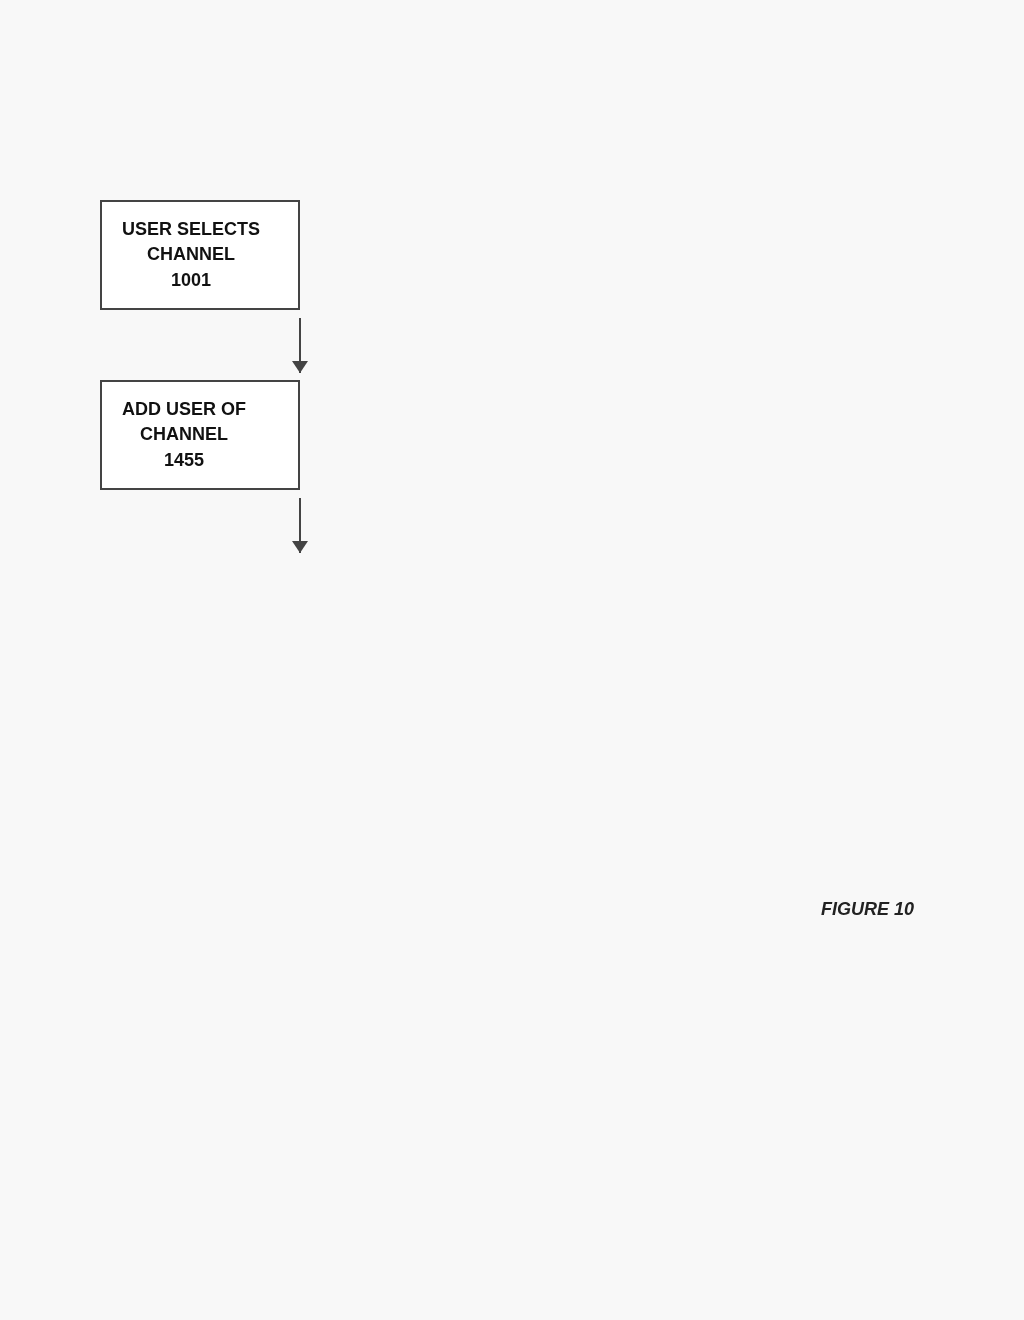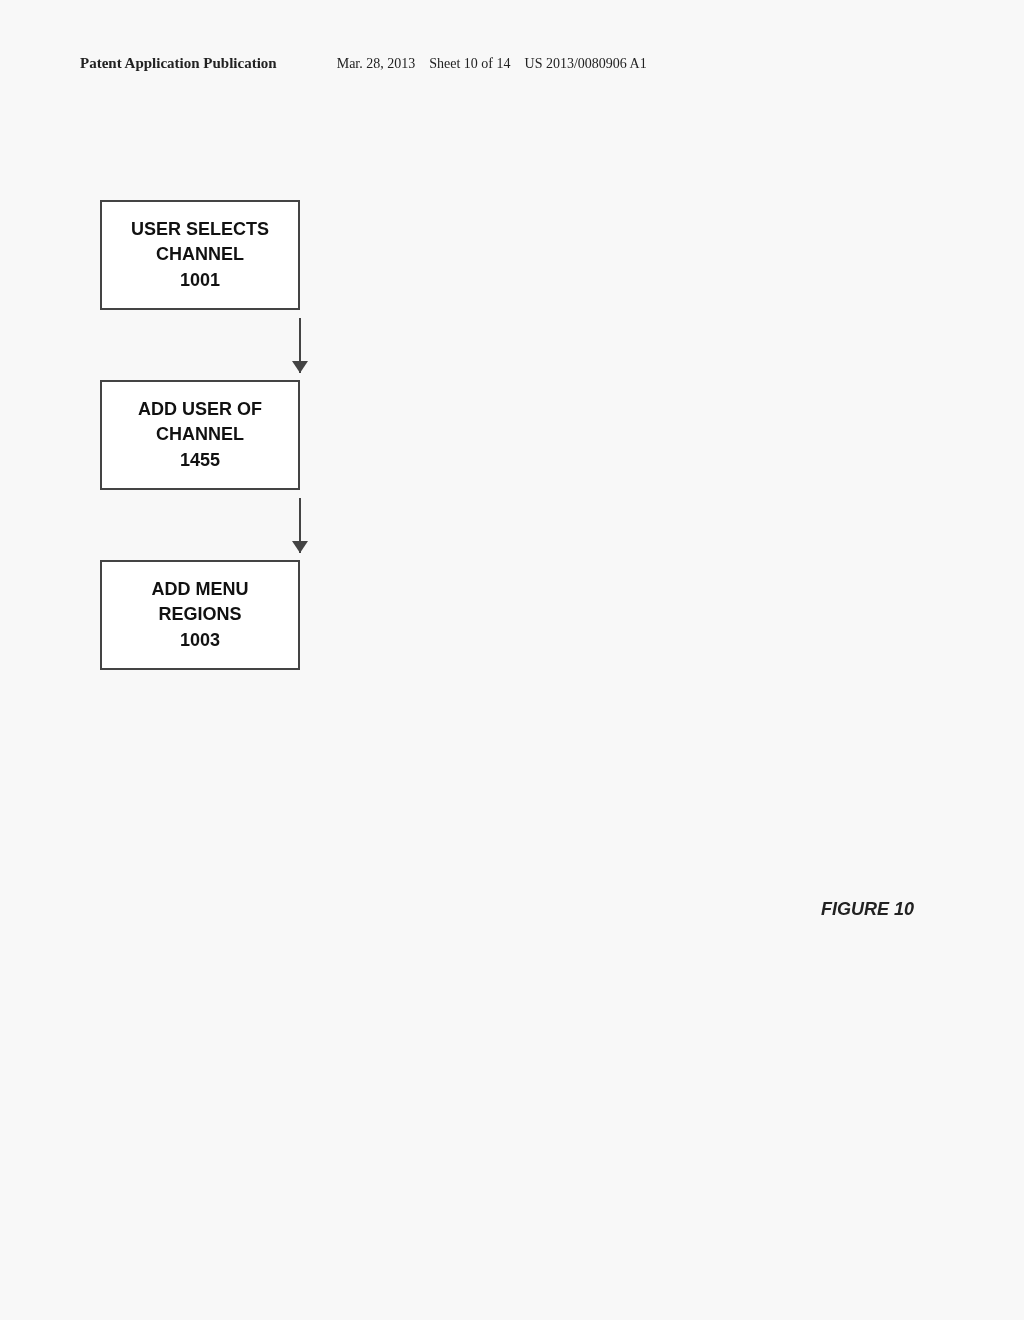"Patent Application Publication" div.header { html: <div> <span>Patent Application Publication</span> <span> <span>Mar. 28, 2013</span>&nbsp;&nbsp;&nbsp; <span>Sheet 10 of 14</span>&nbsp;&nbsp;&nbsp; <span>US 2013/0080906 A1</span> </span> </div> -> none }
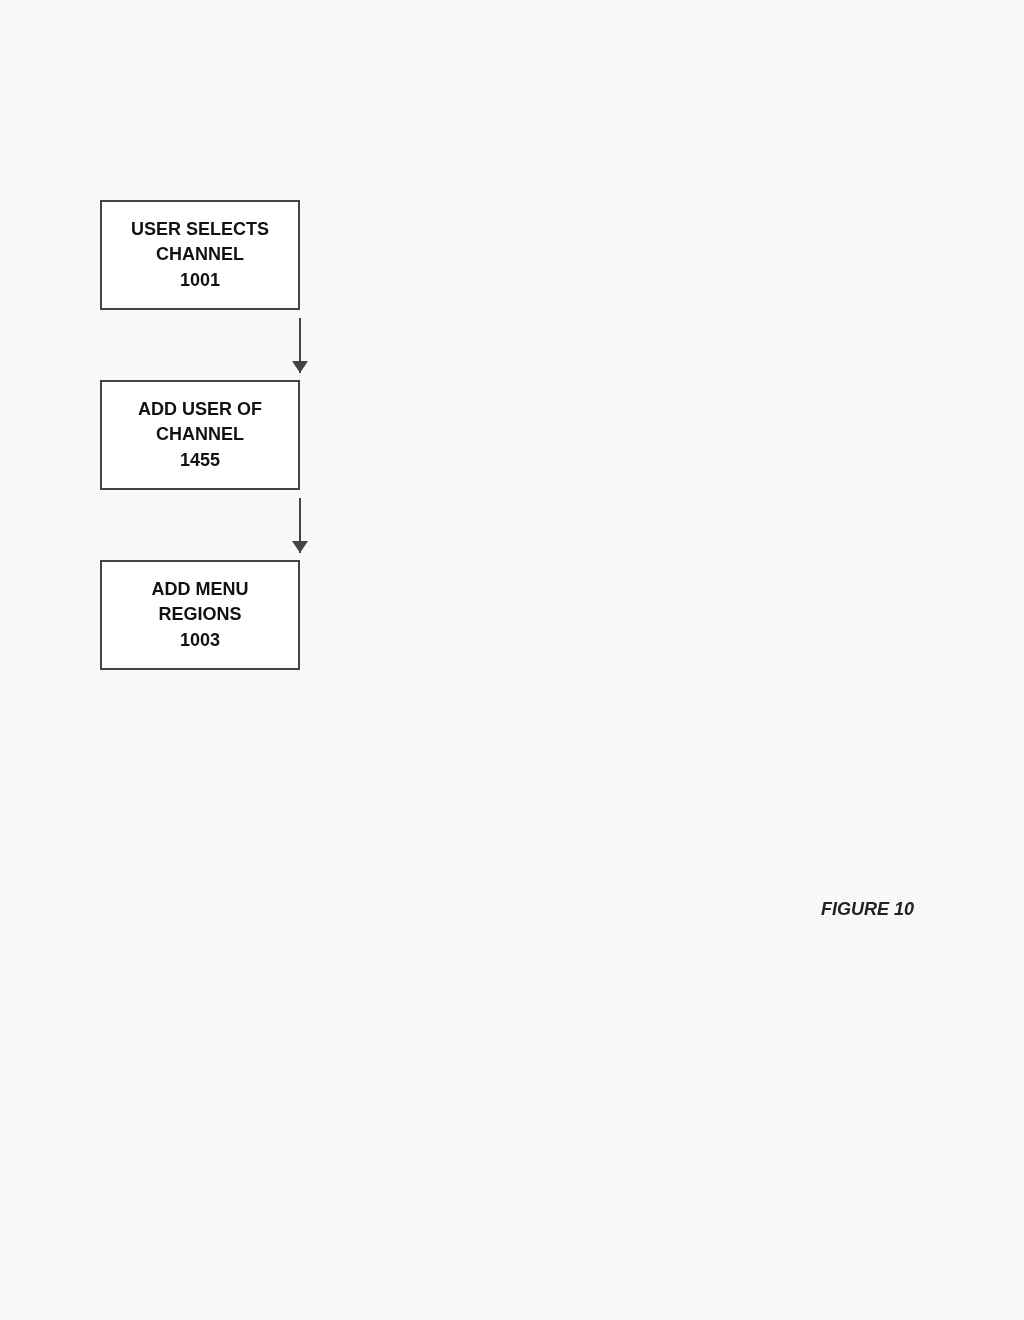"USER SELECTS" .flow-box { justify-content: center -> none }
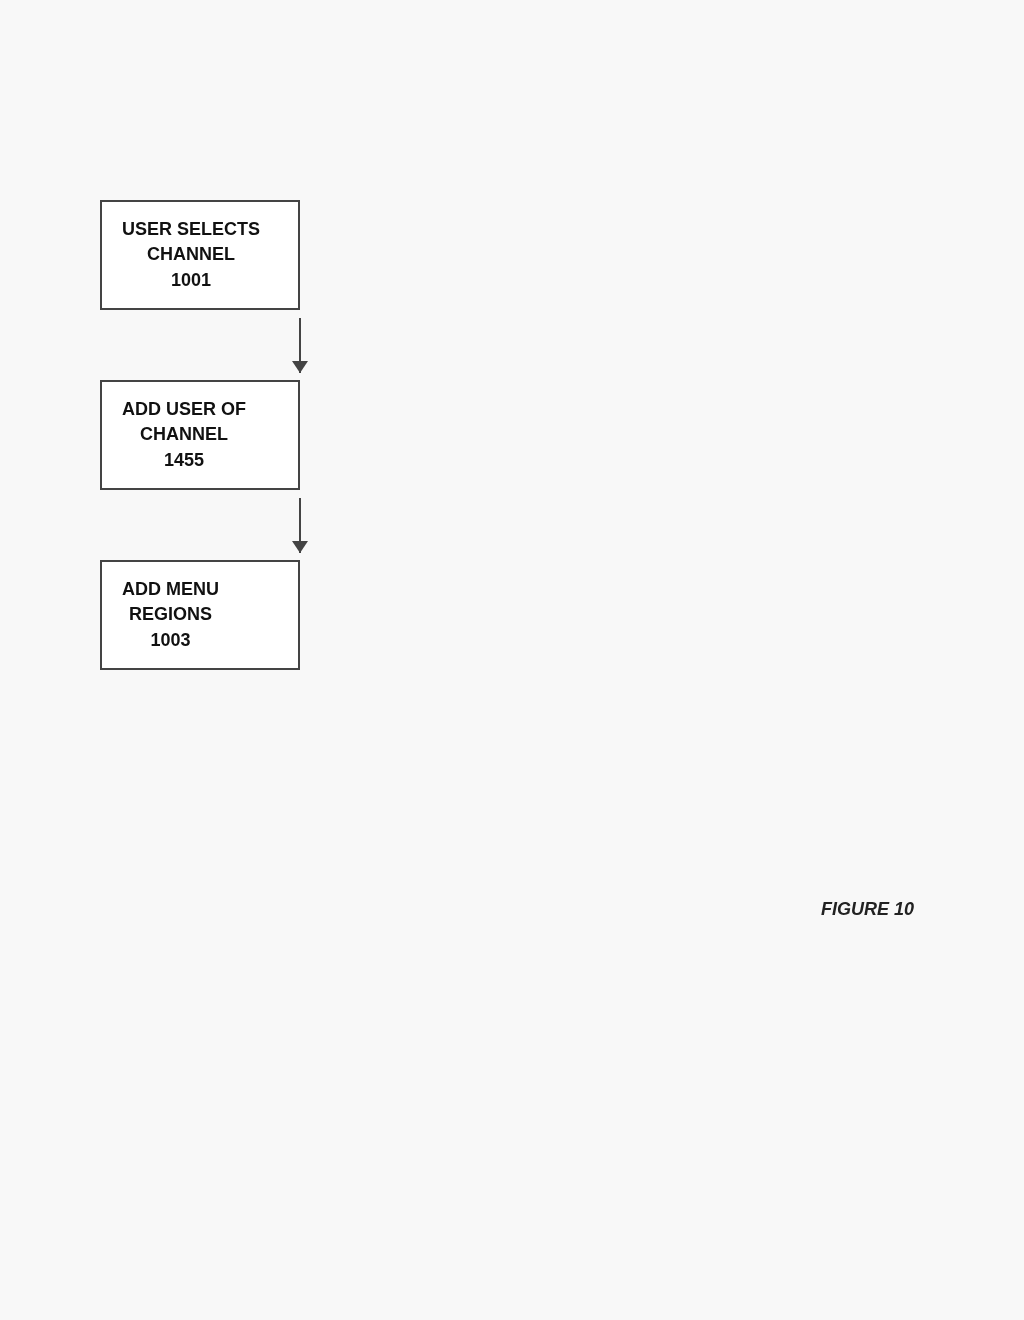"ADD MENU" div.flow-box { html: <div> <div> <span>ADD MENU</span><br> <span>REGIONS</span><br> <span>1003</span> </div> </div> -> none }
